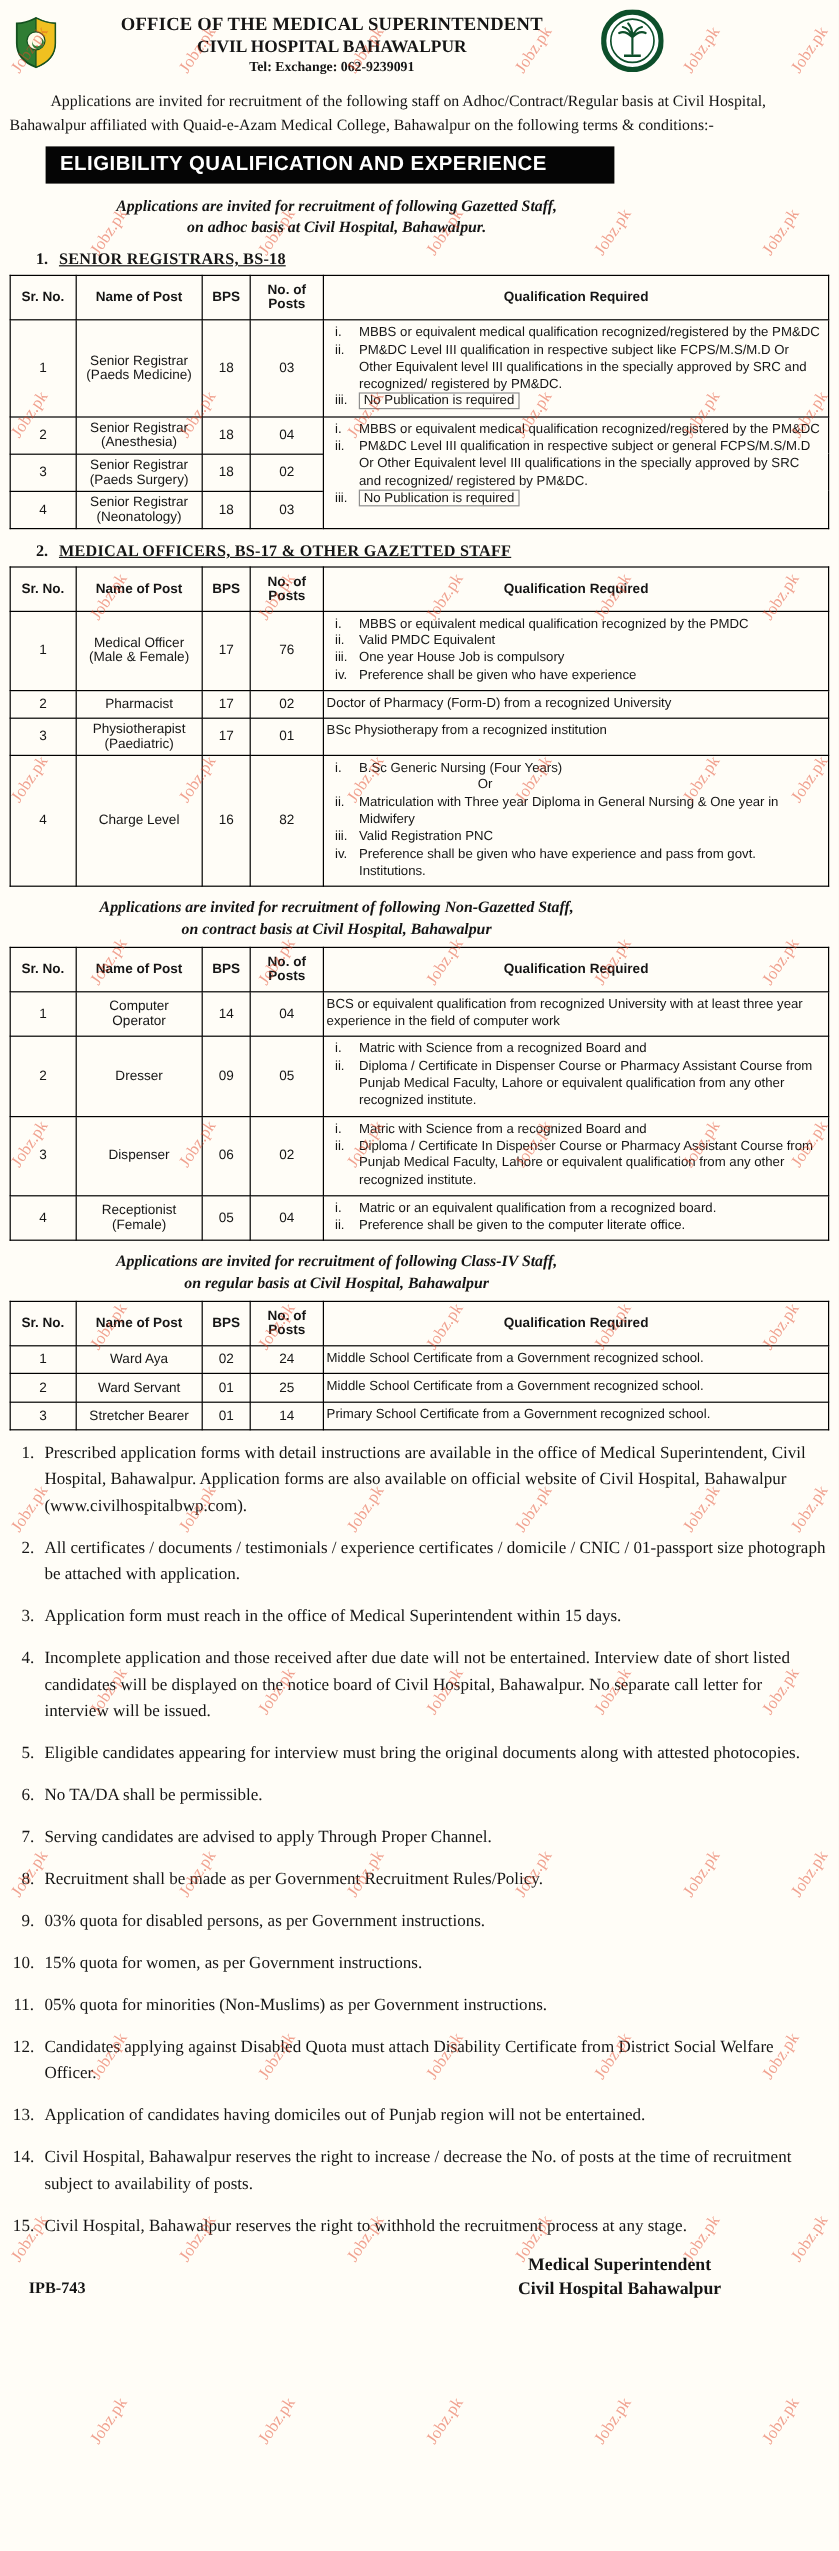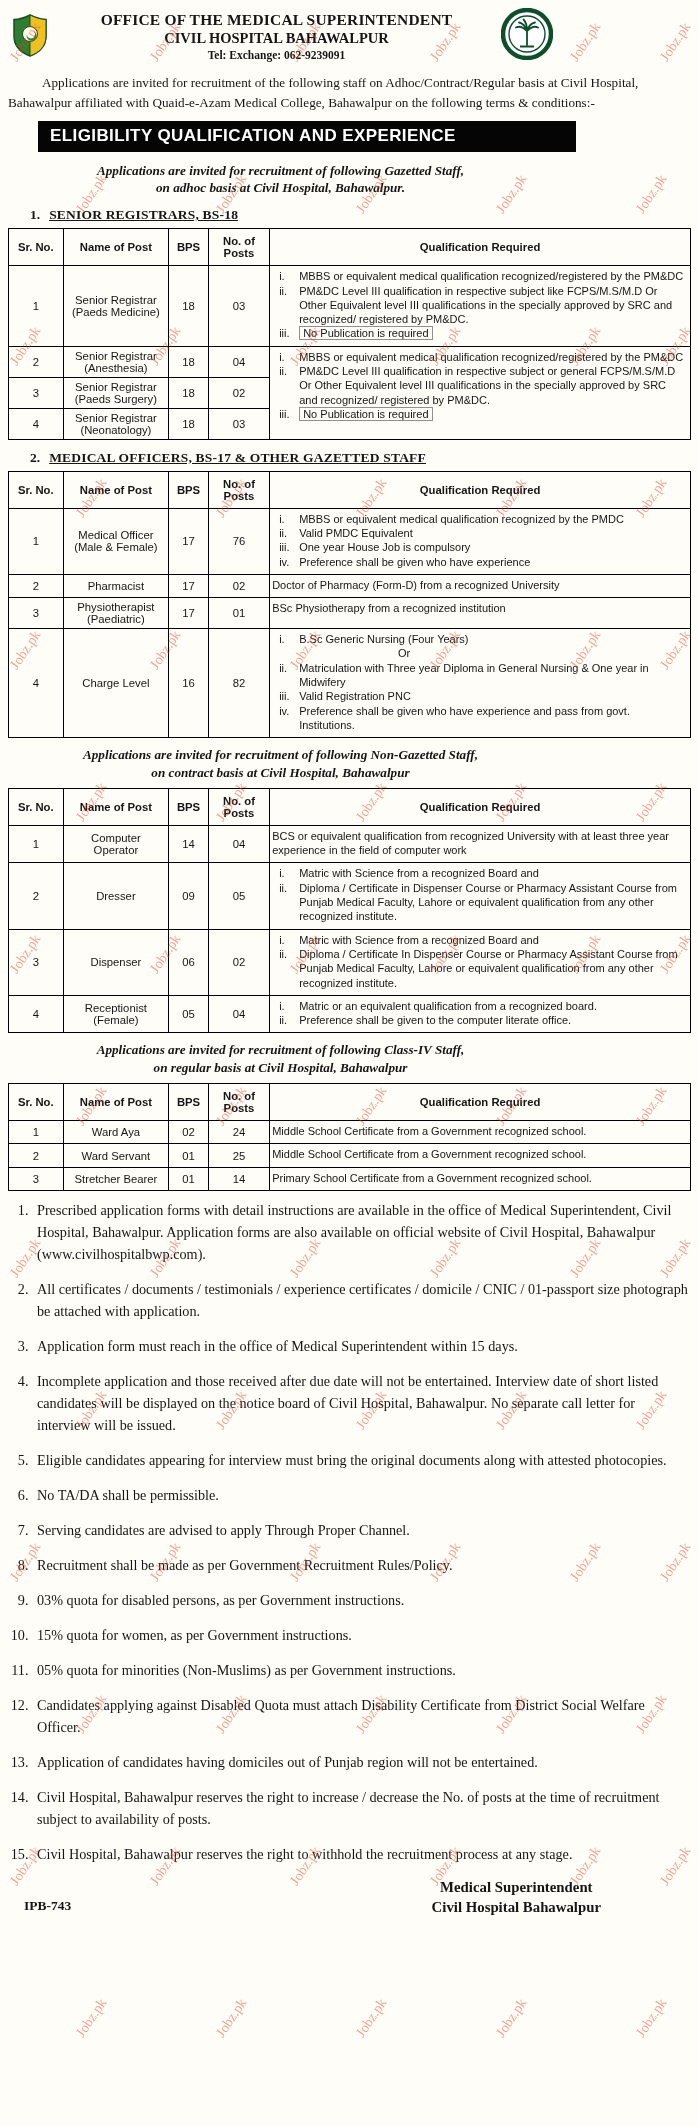"ELIGIBILITY QUALIFICATION AND EXPERIENCE" .banner { width: 538px -> 474px }
